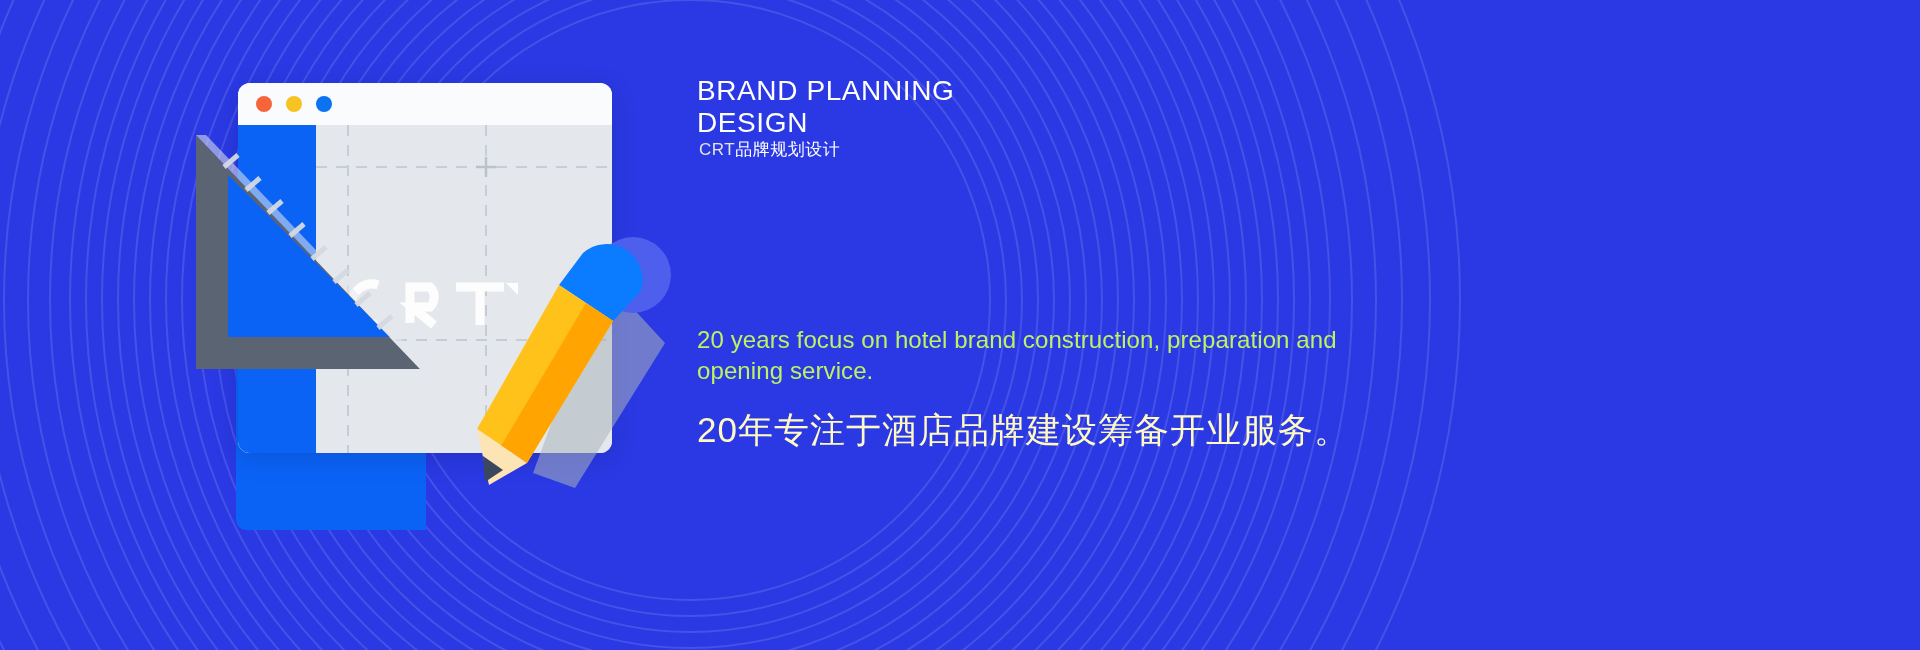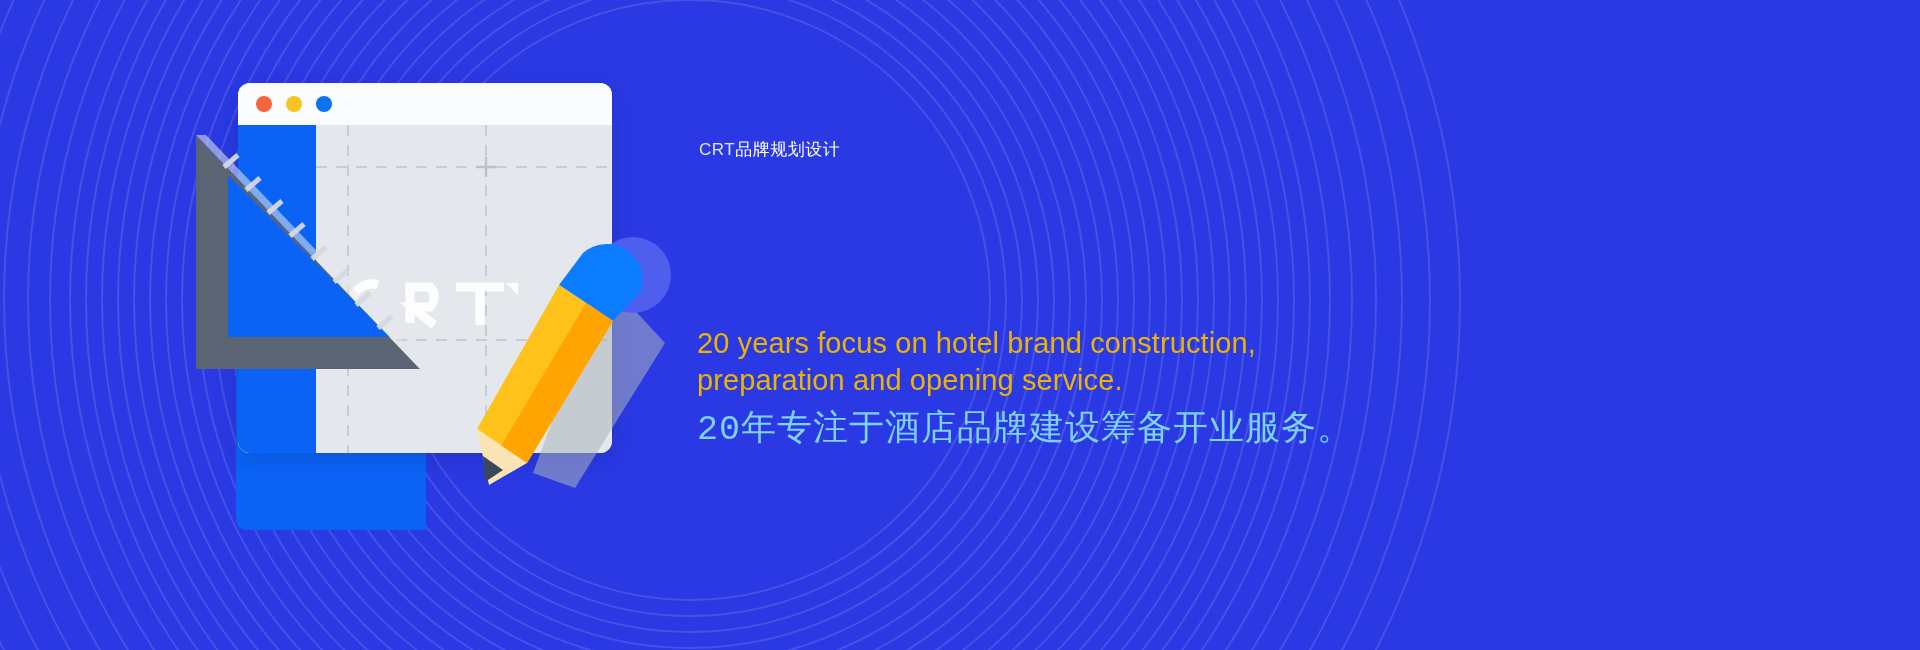"BRAND PLANNING" div.eyebrow { html: none -> <div>BRAND PLANNING DESIGN</div> }
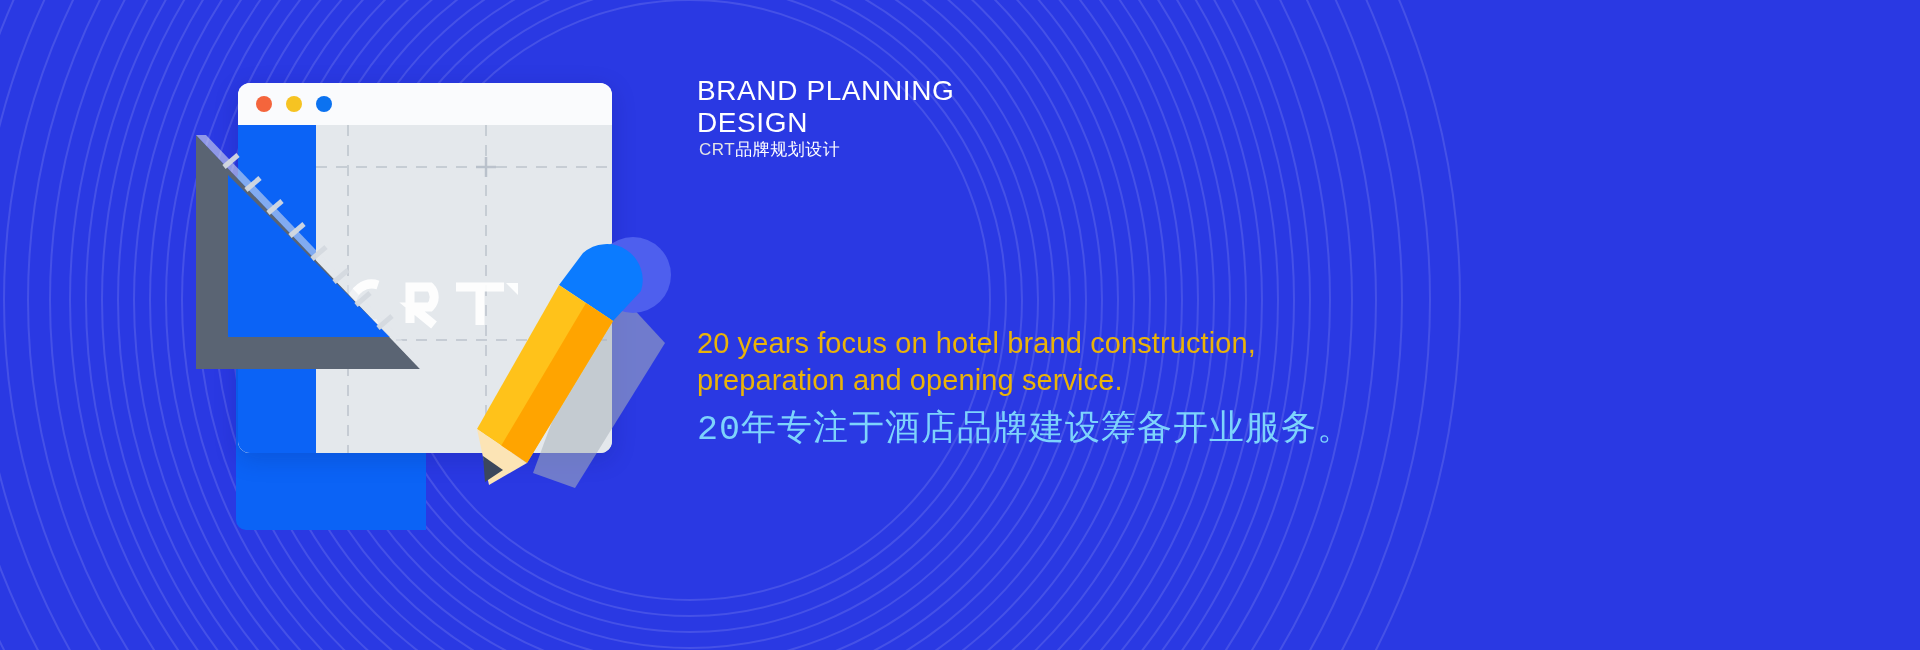"20 years focus on hotel" .headline { color: #eab308 -> #bef264; font-size: 29px -> 24px }
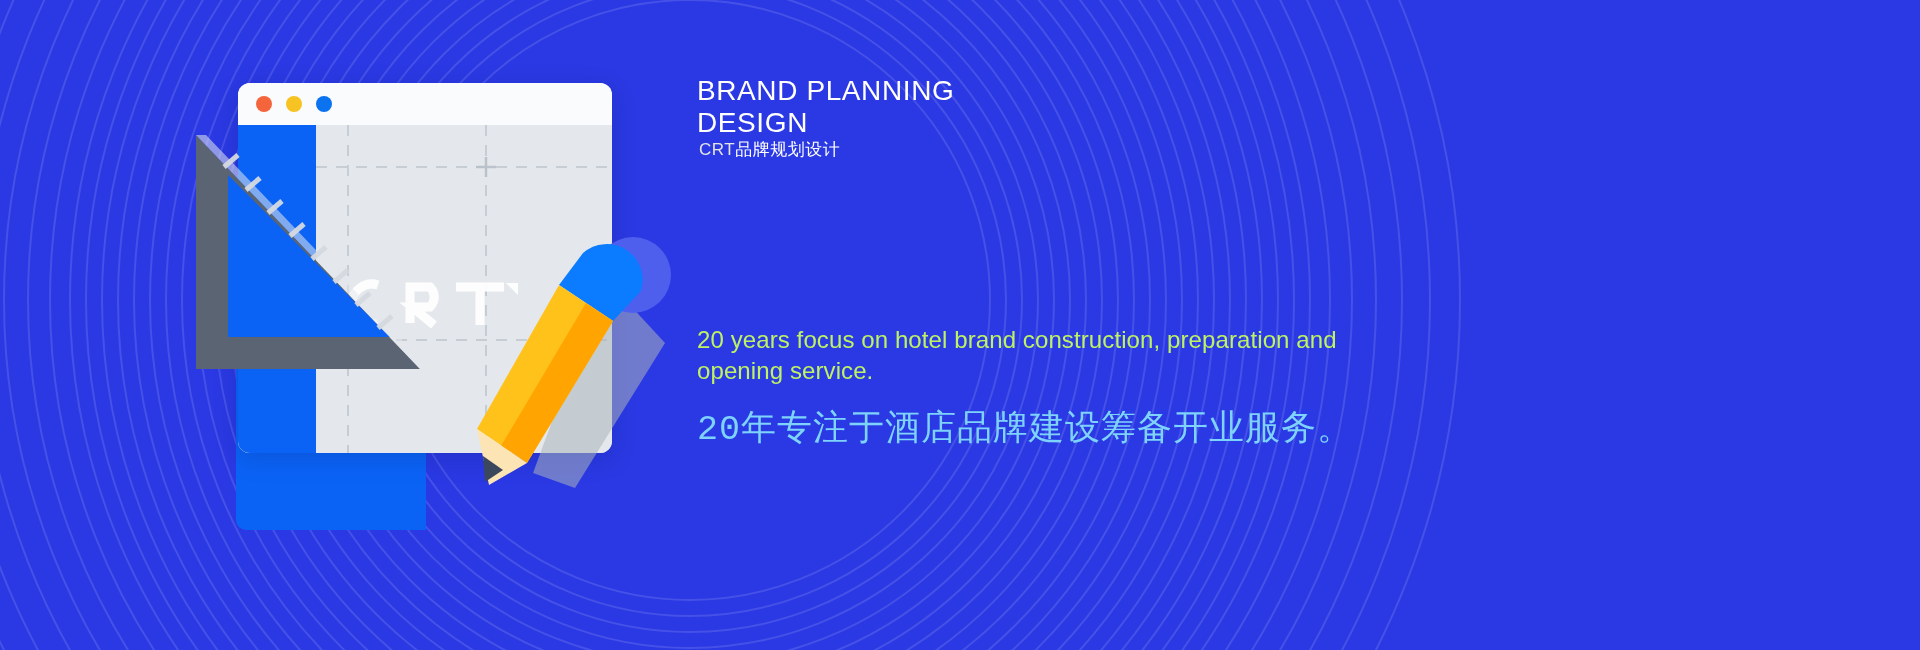"20年专注于酒店品牌建设筹备开业服务。" .headline-cn { color: #7dd3fc -> #fef9c3; font-family: Liberation Mono, monospace -> none }
